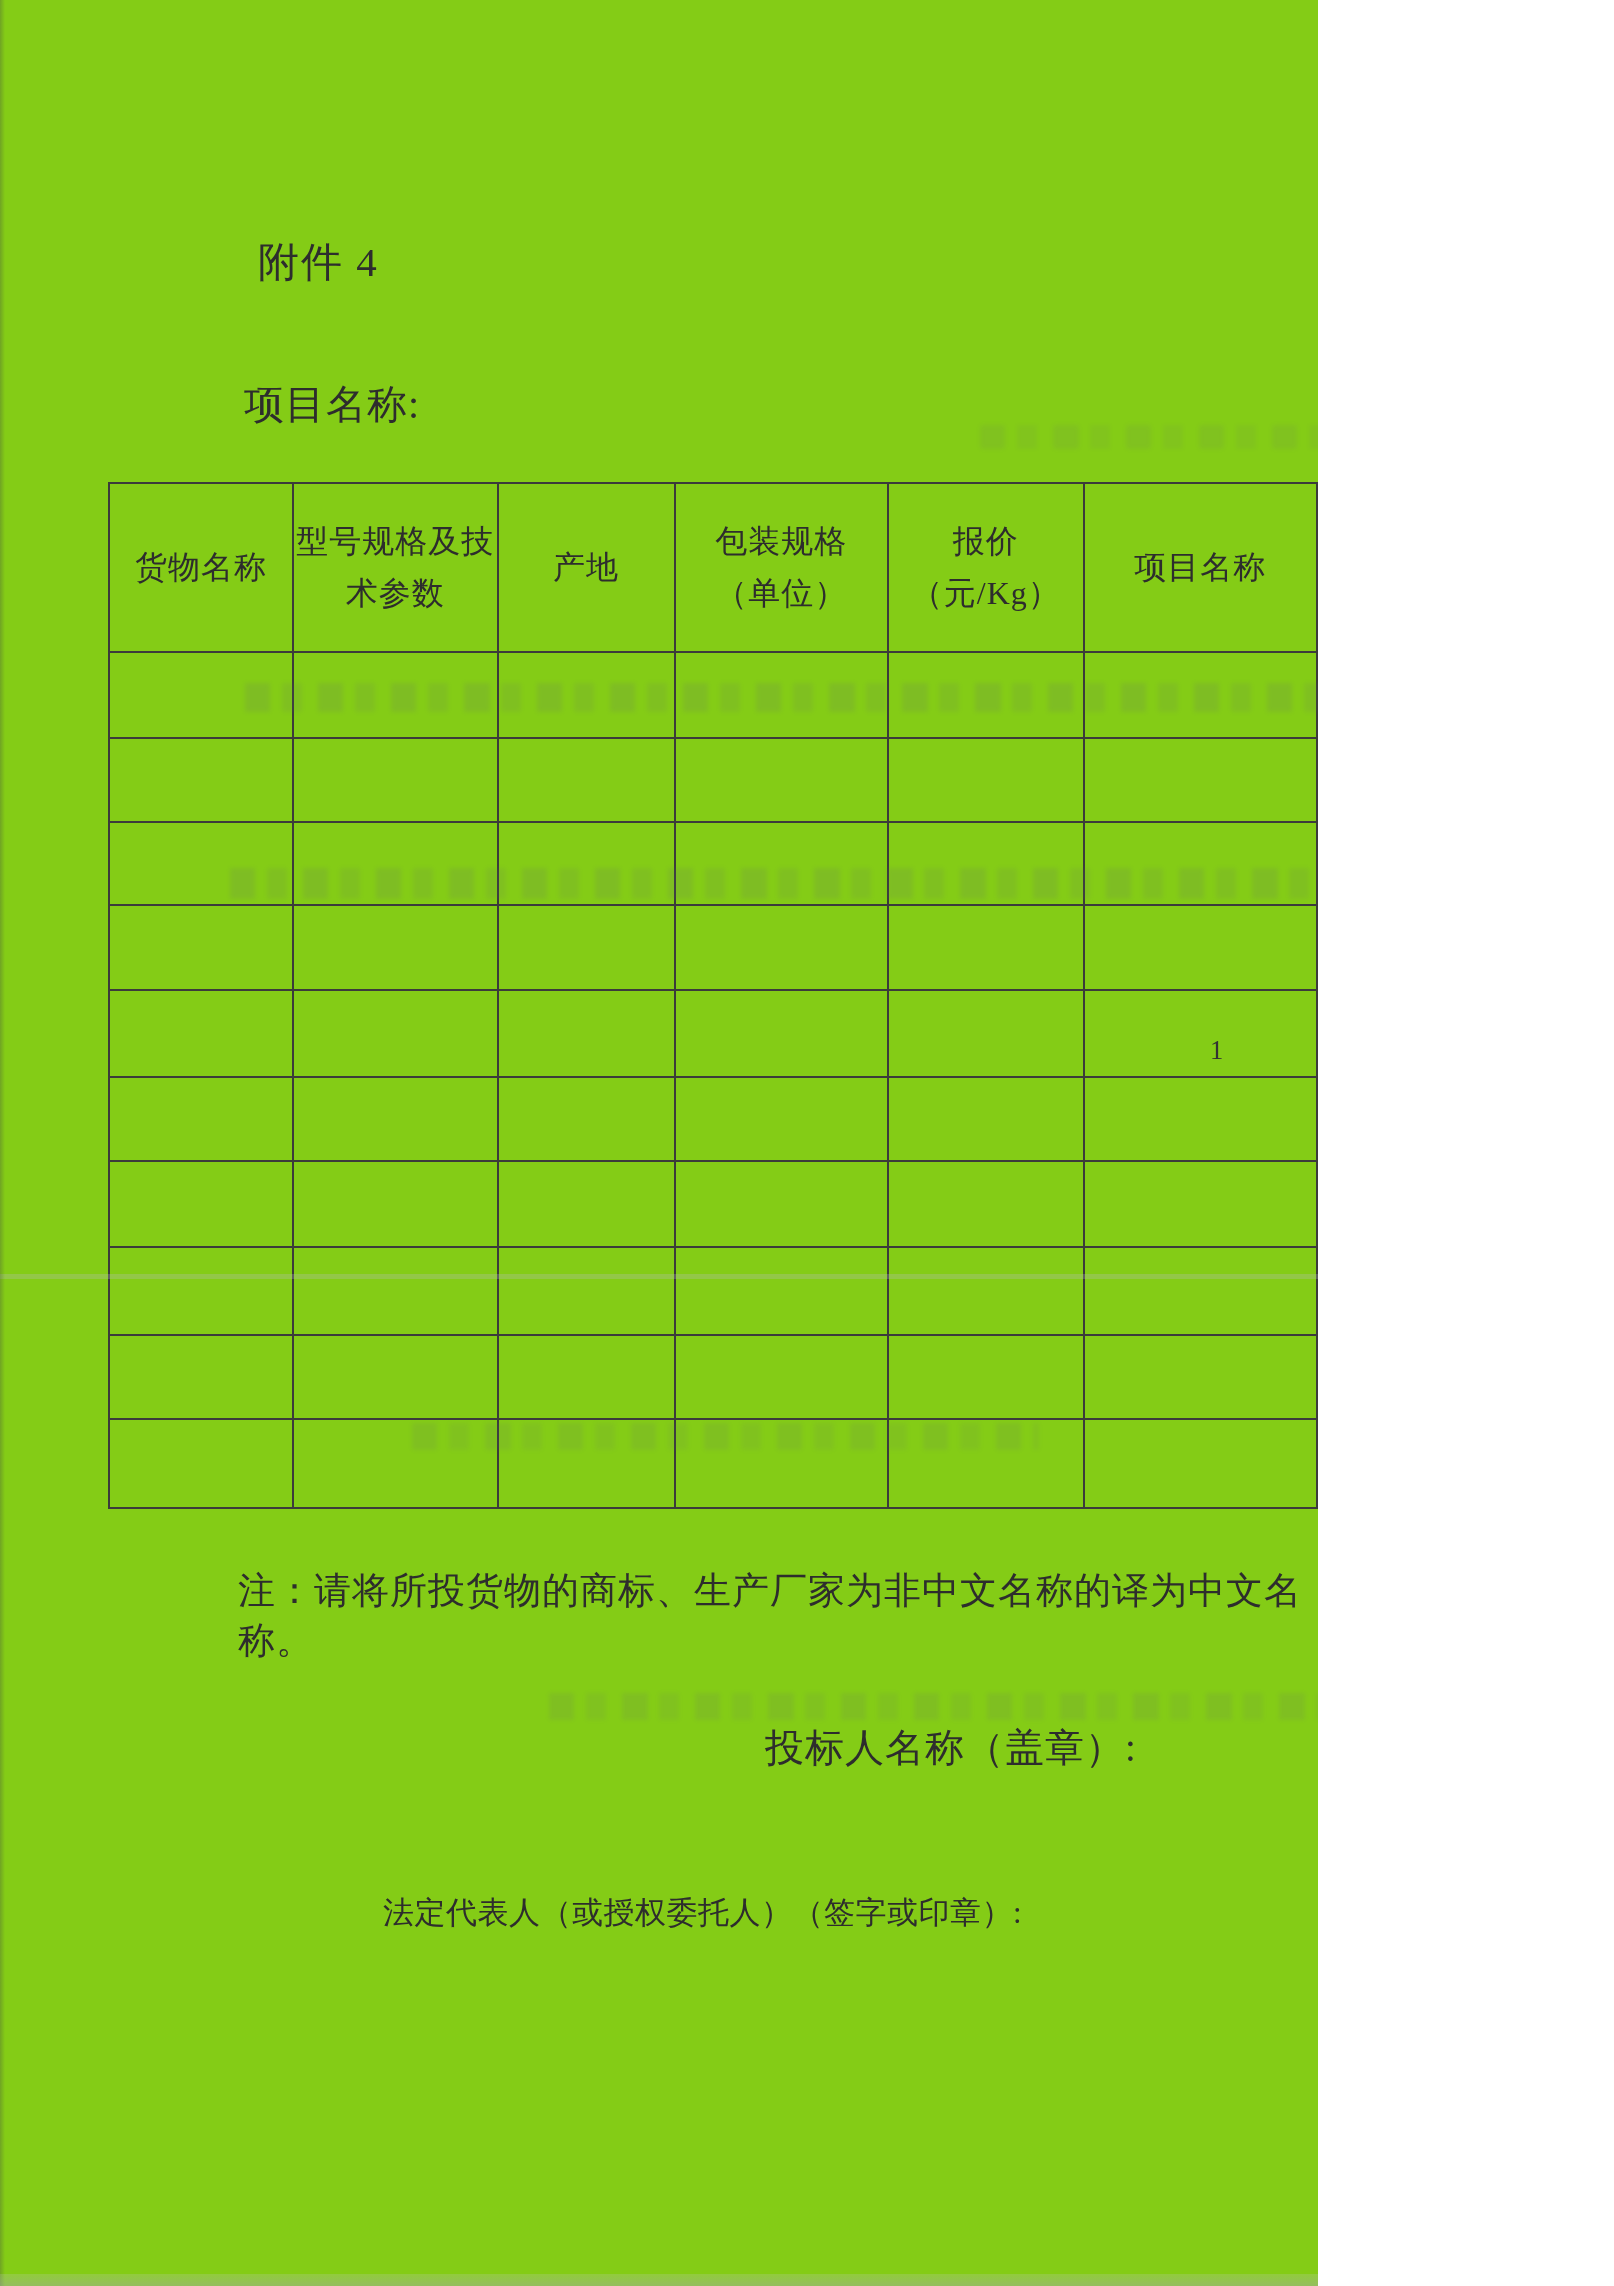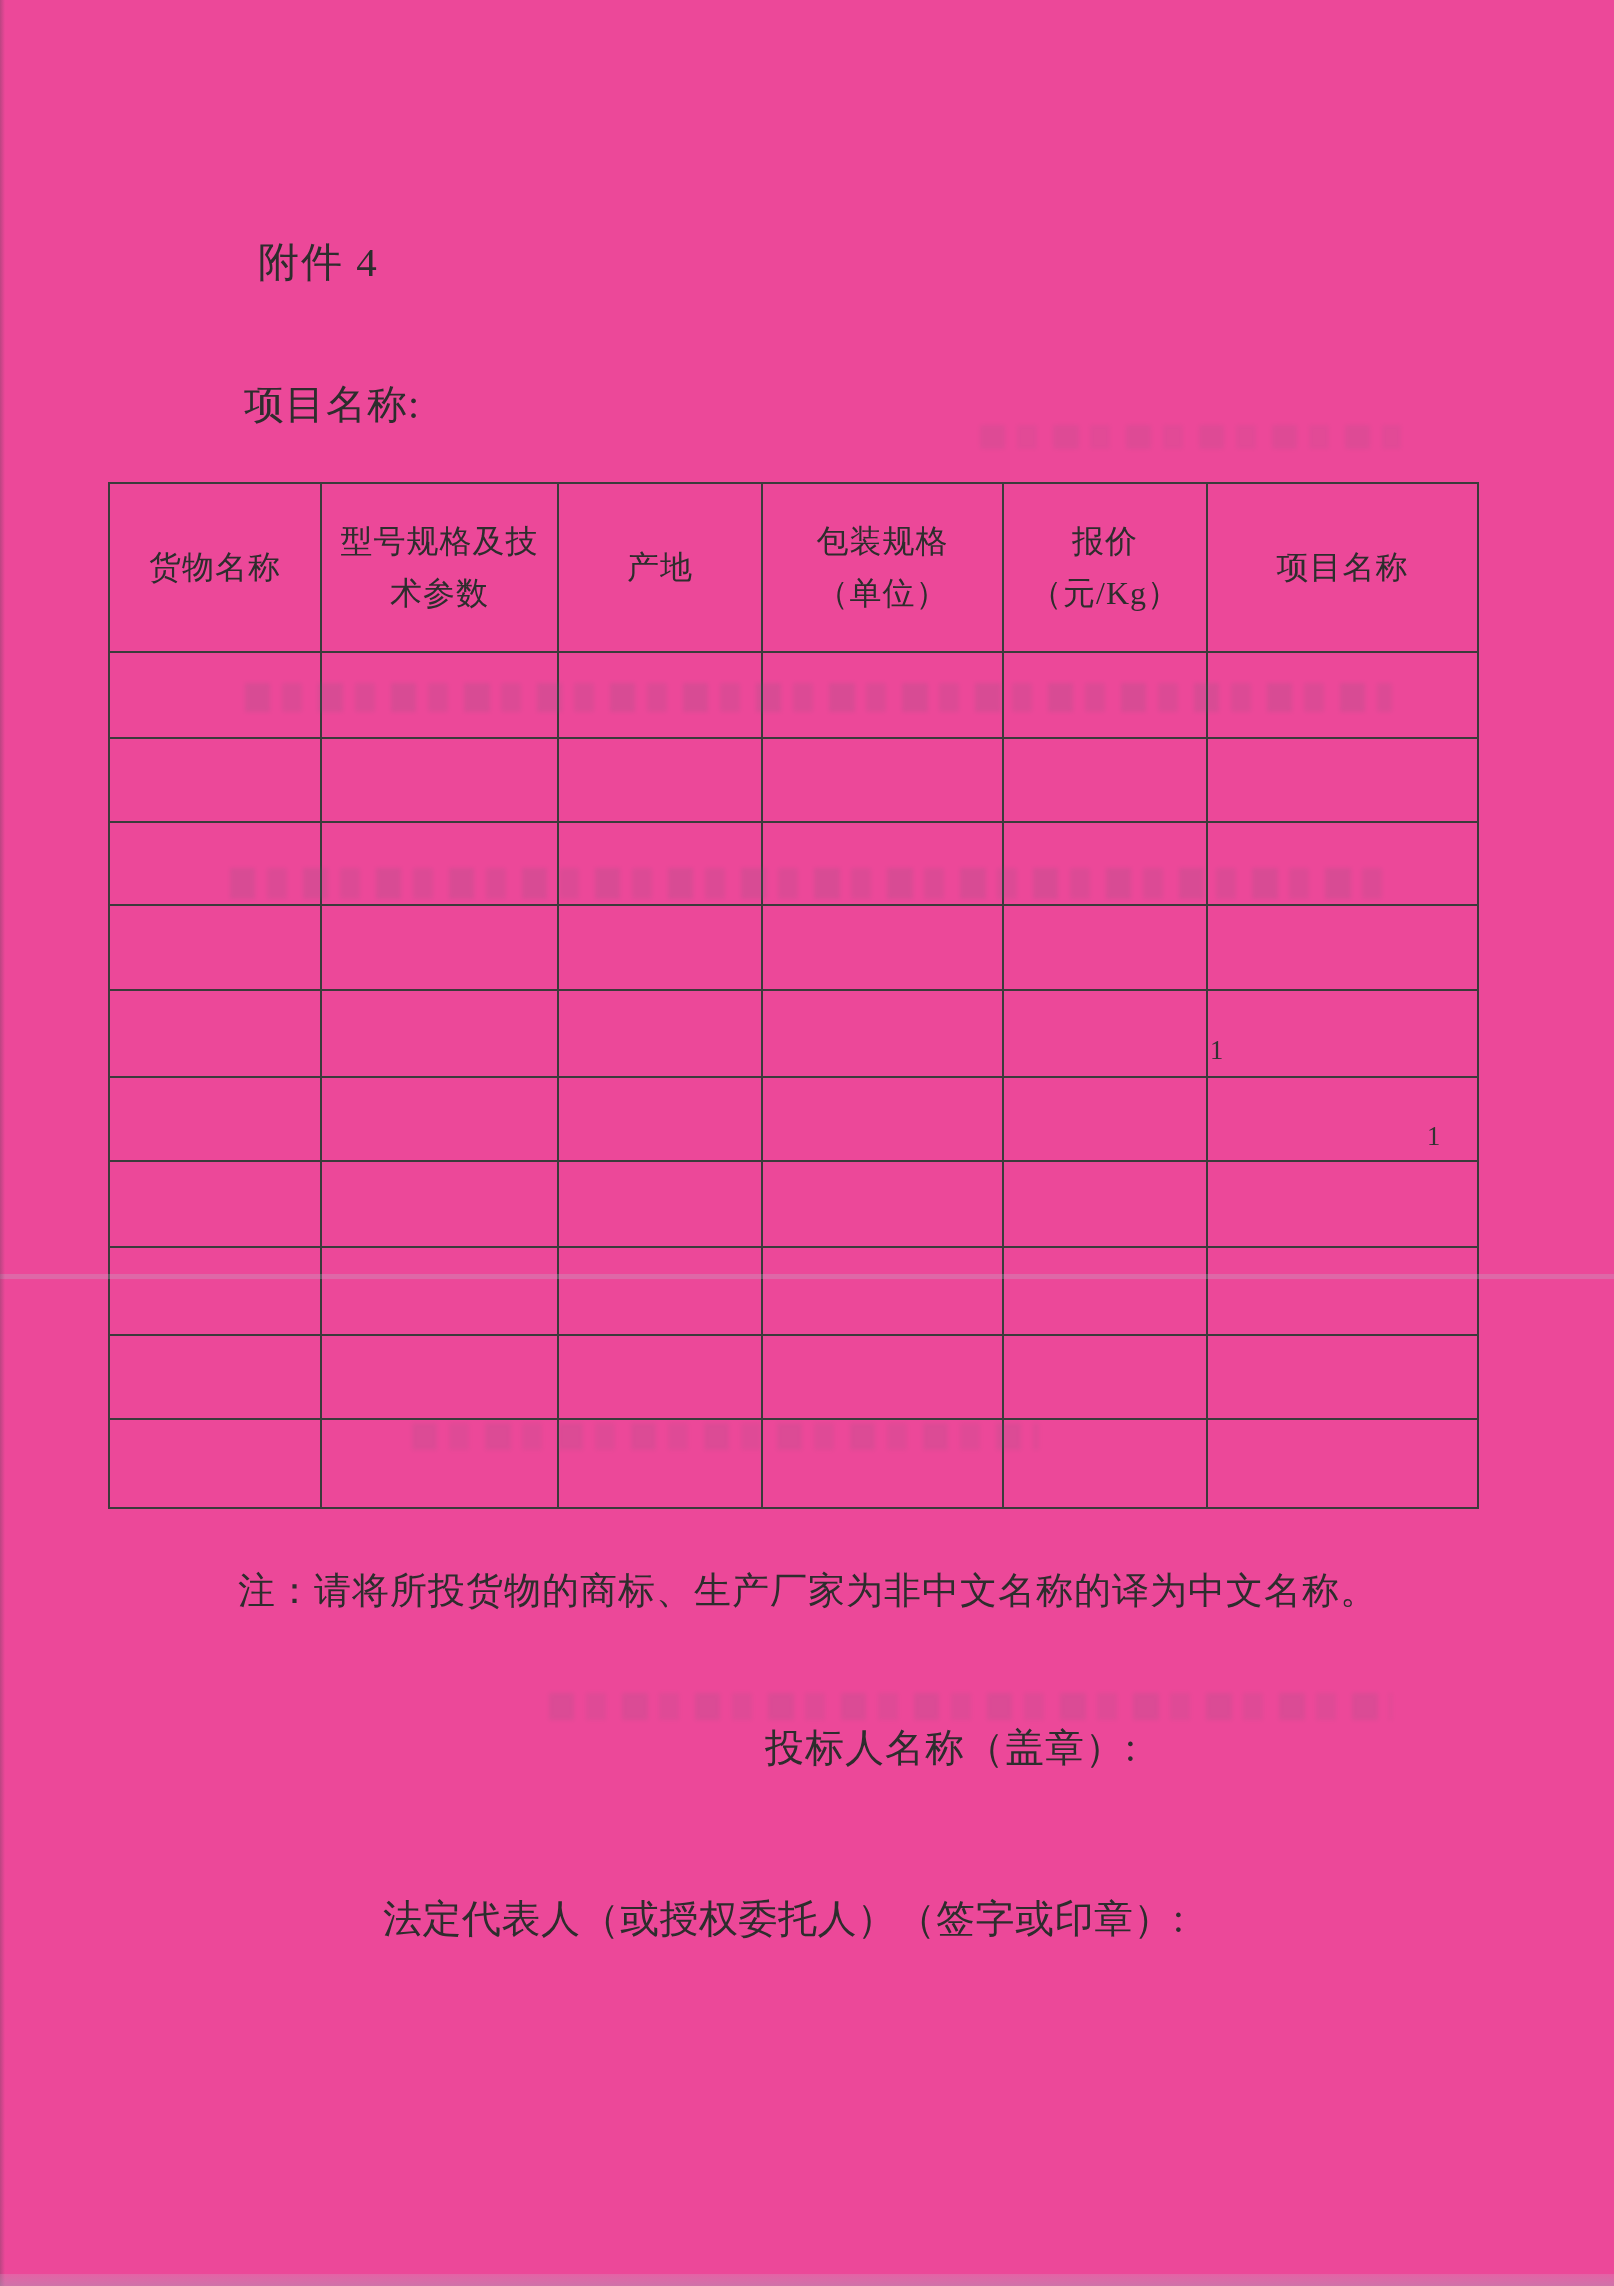"附件 4" .page { background: #ec4899 -> #84cc16; width: 1614px -> 1318px }
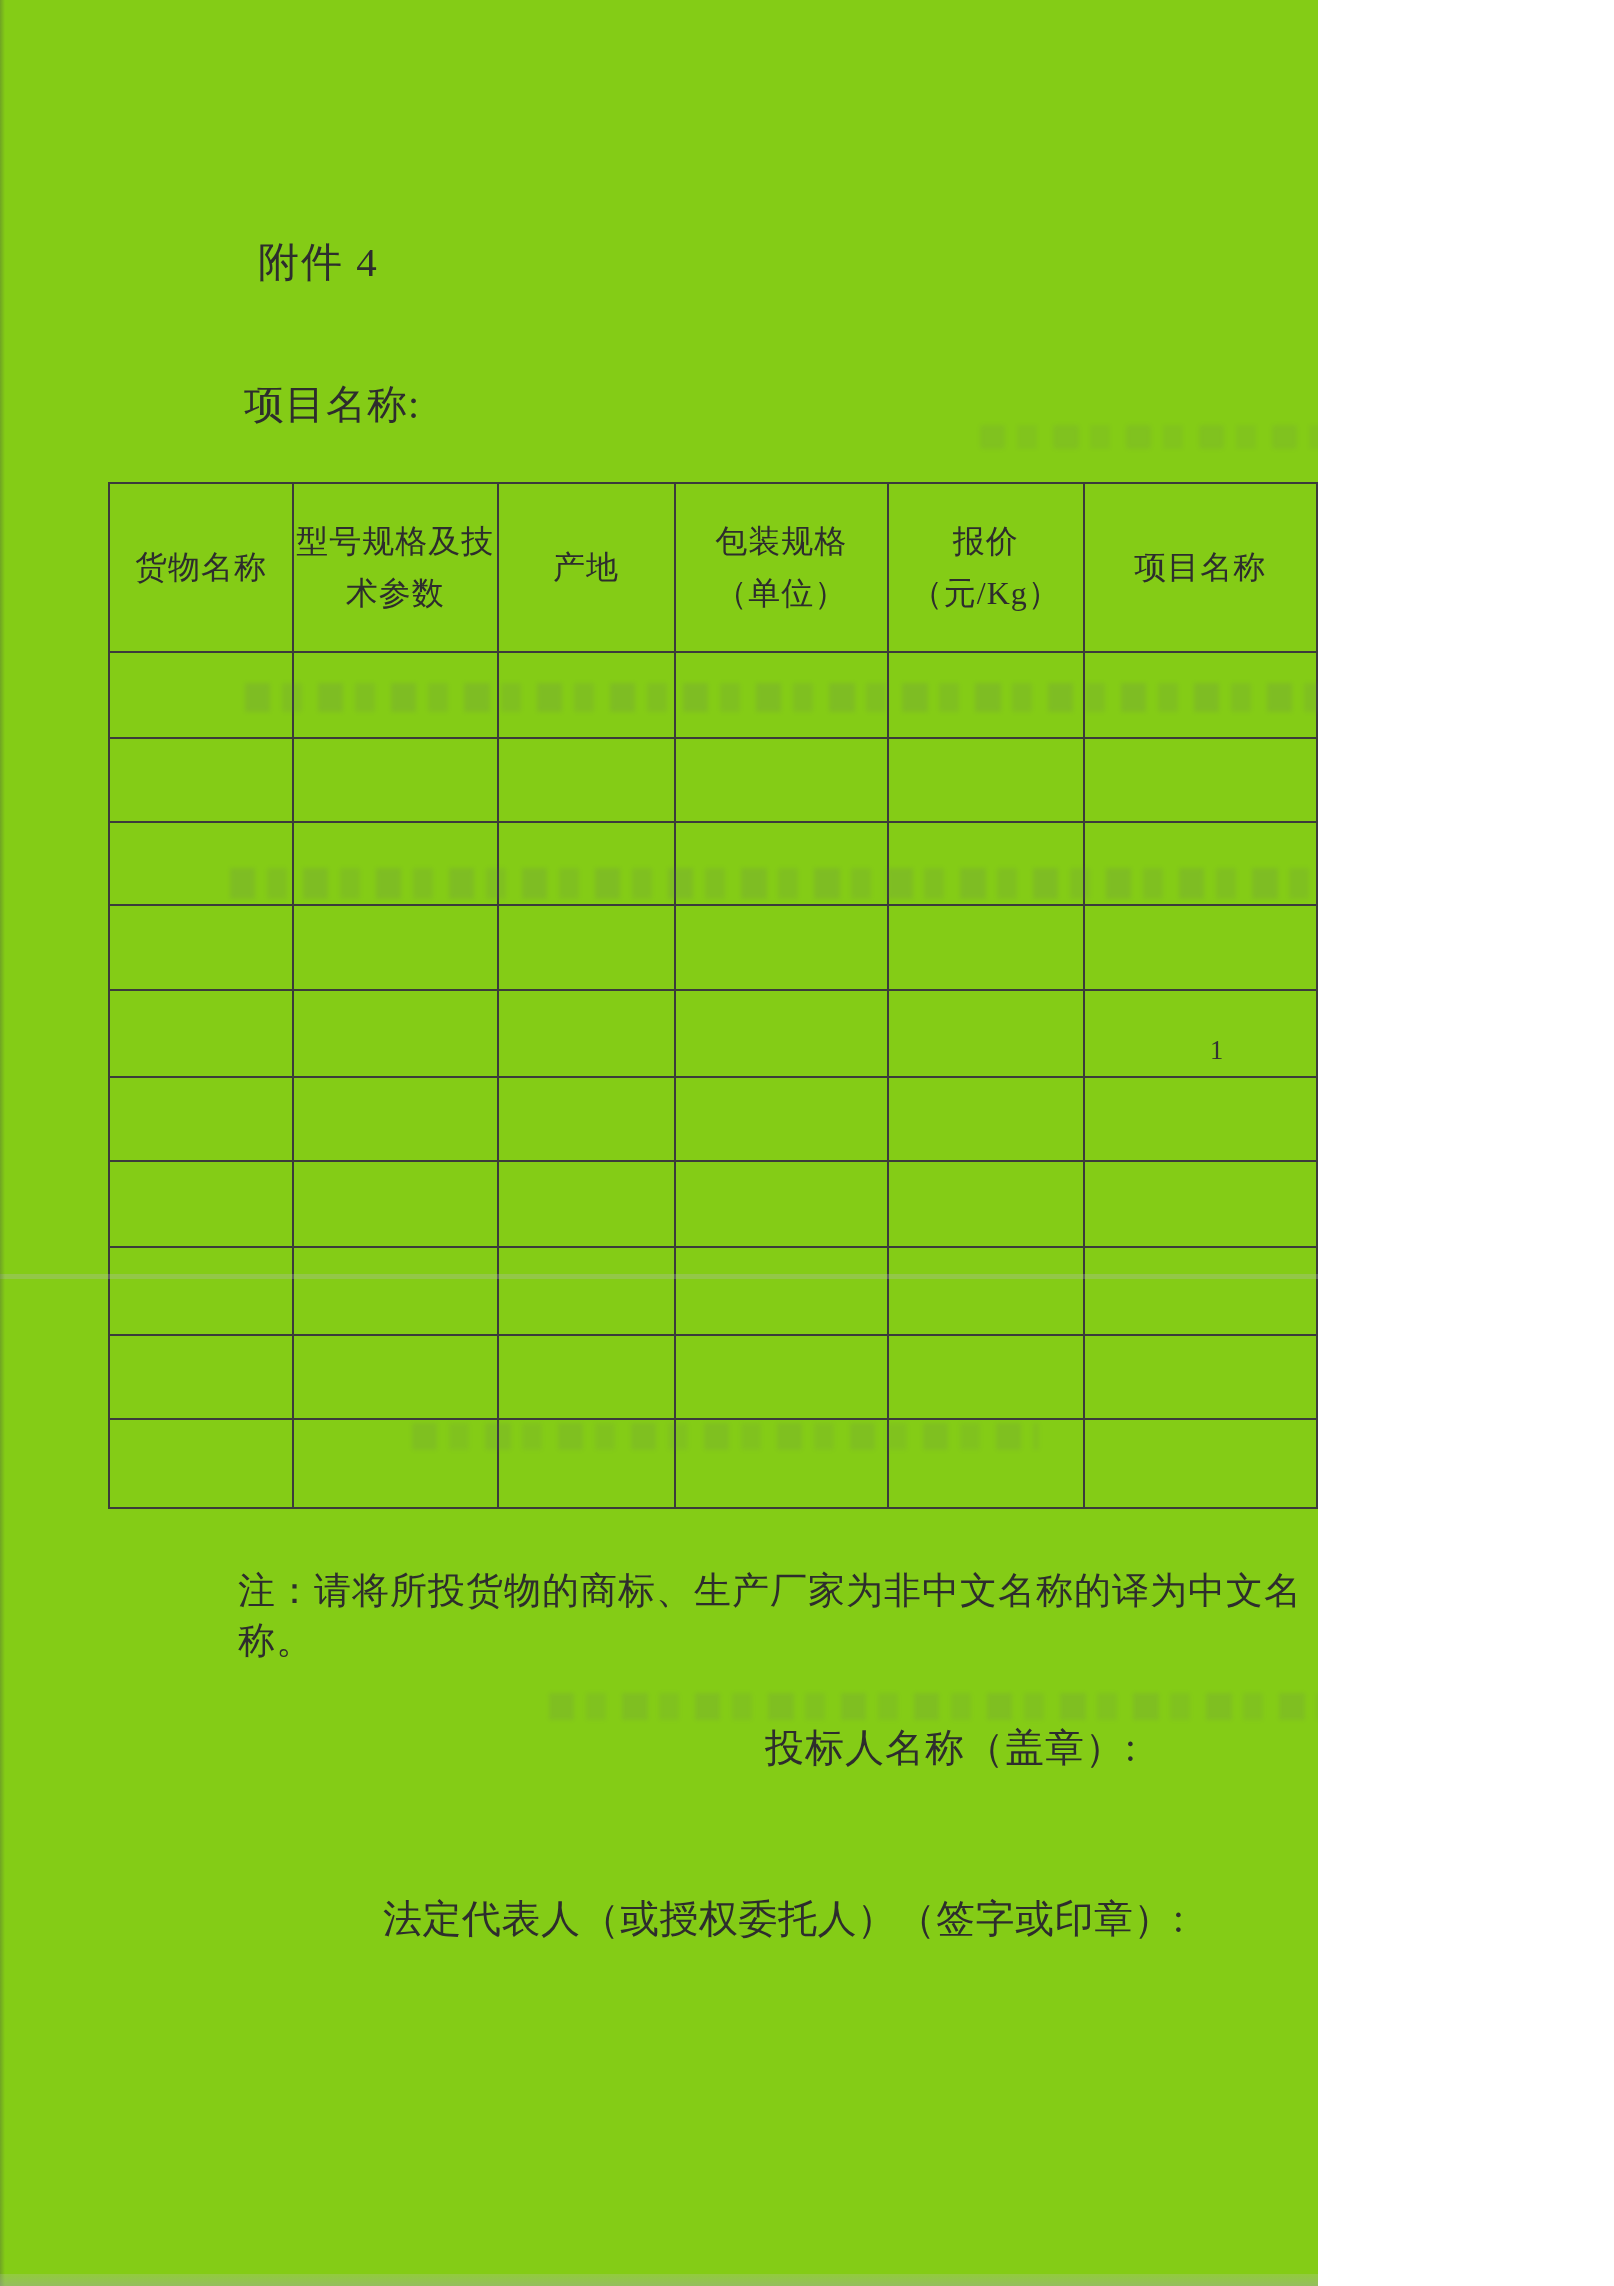"法定代表人（或授权委托人）（签字或印章）:" .legal-line { font-size: 39px -> 31px }
